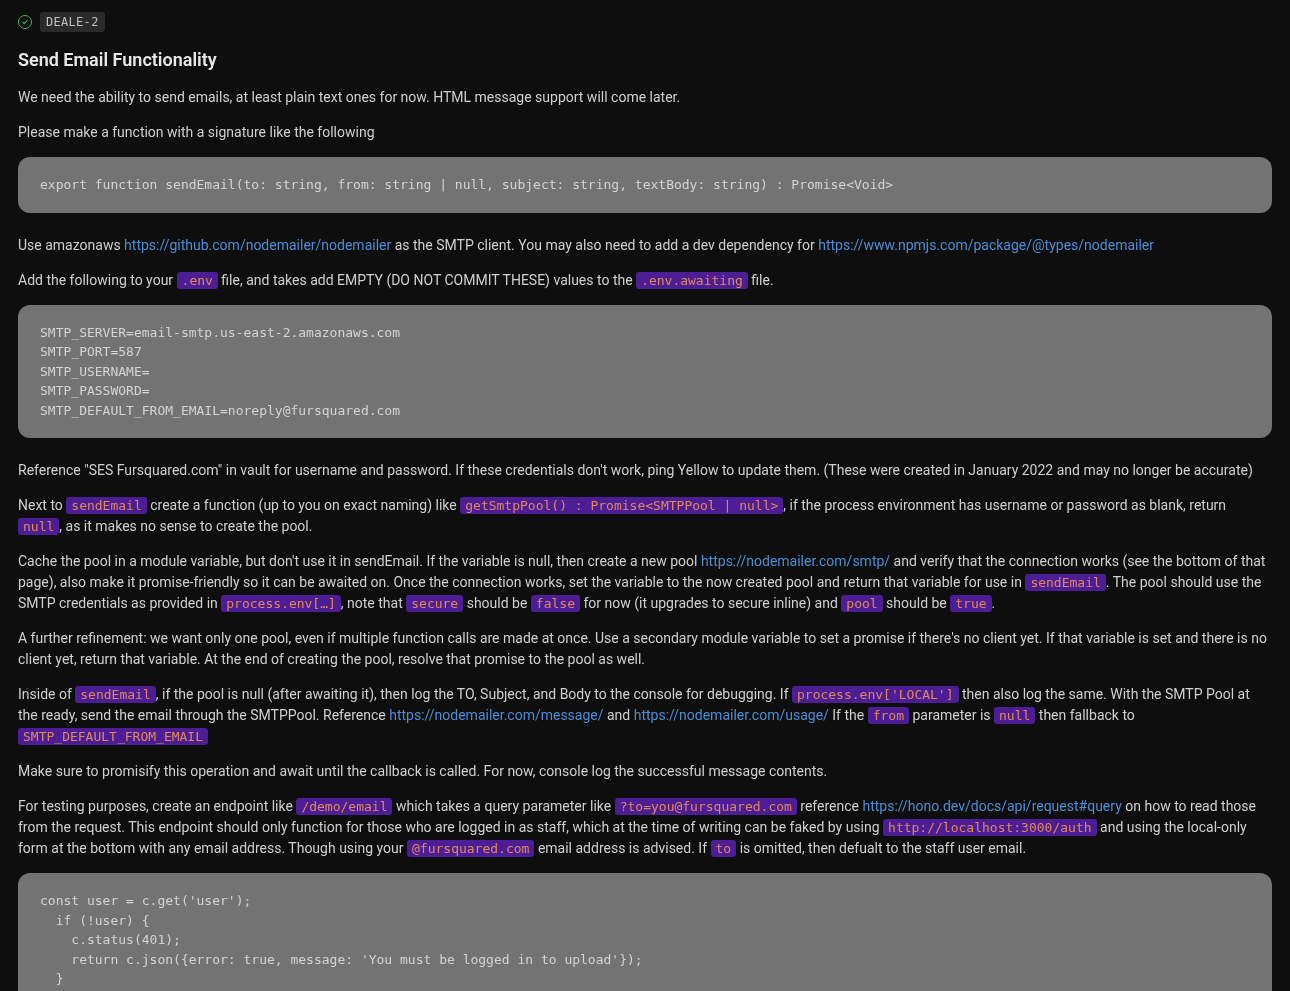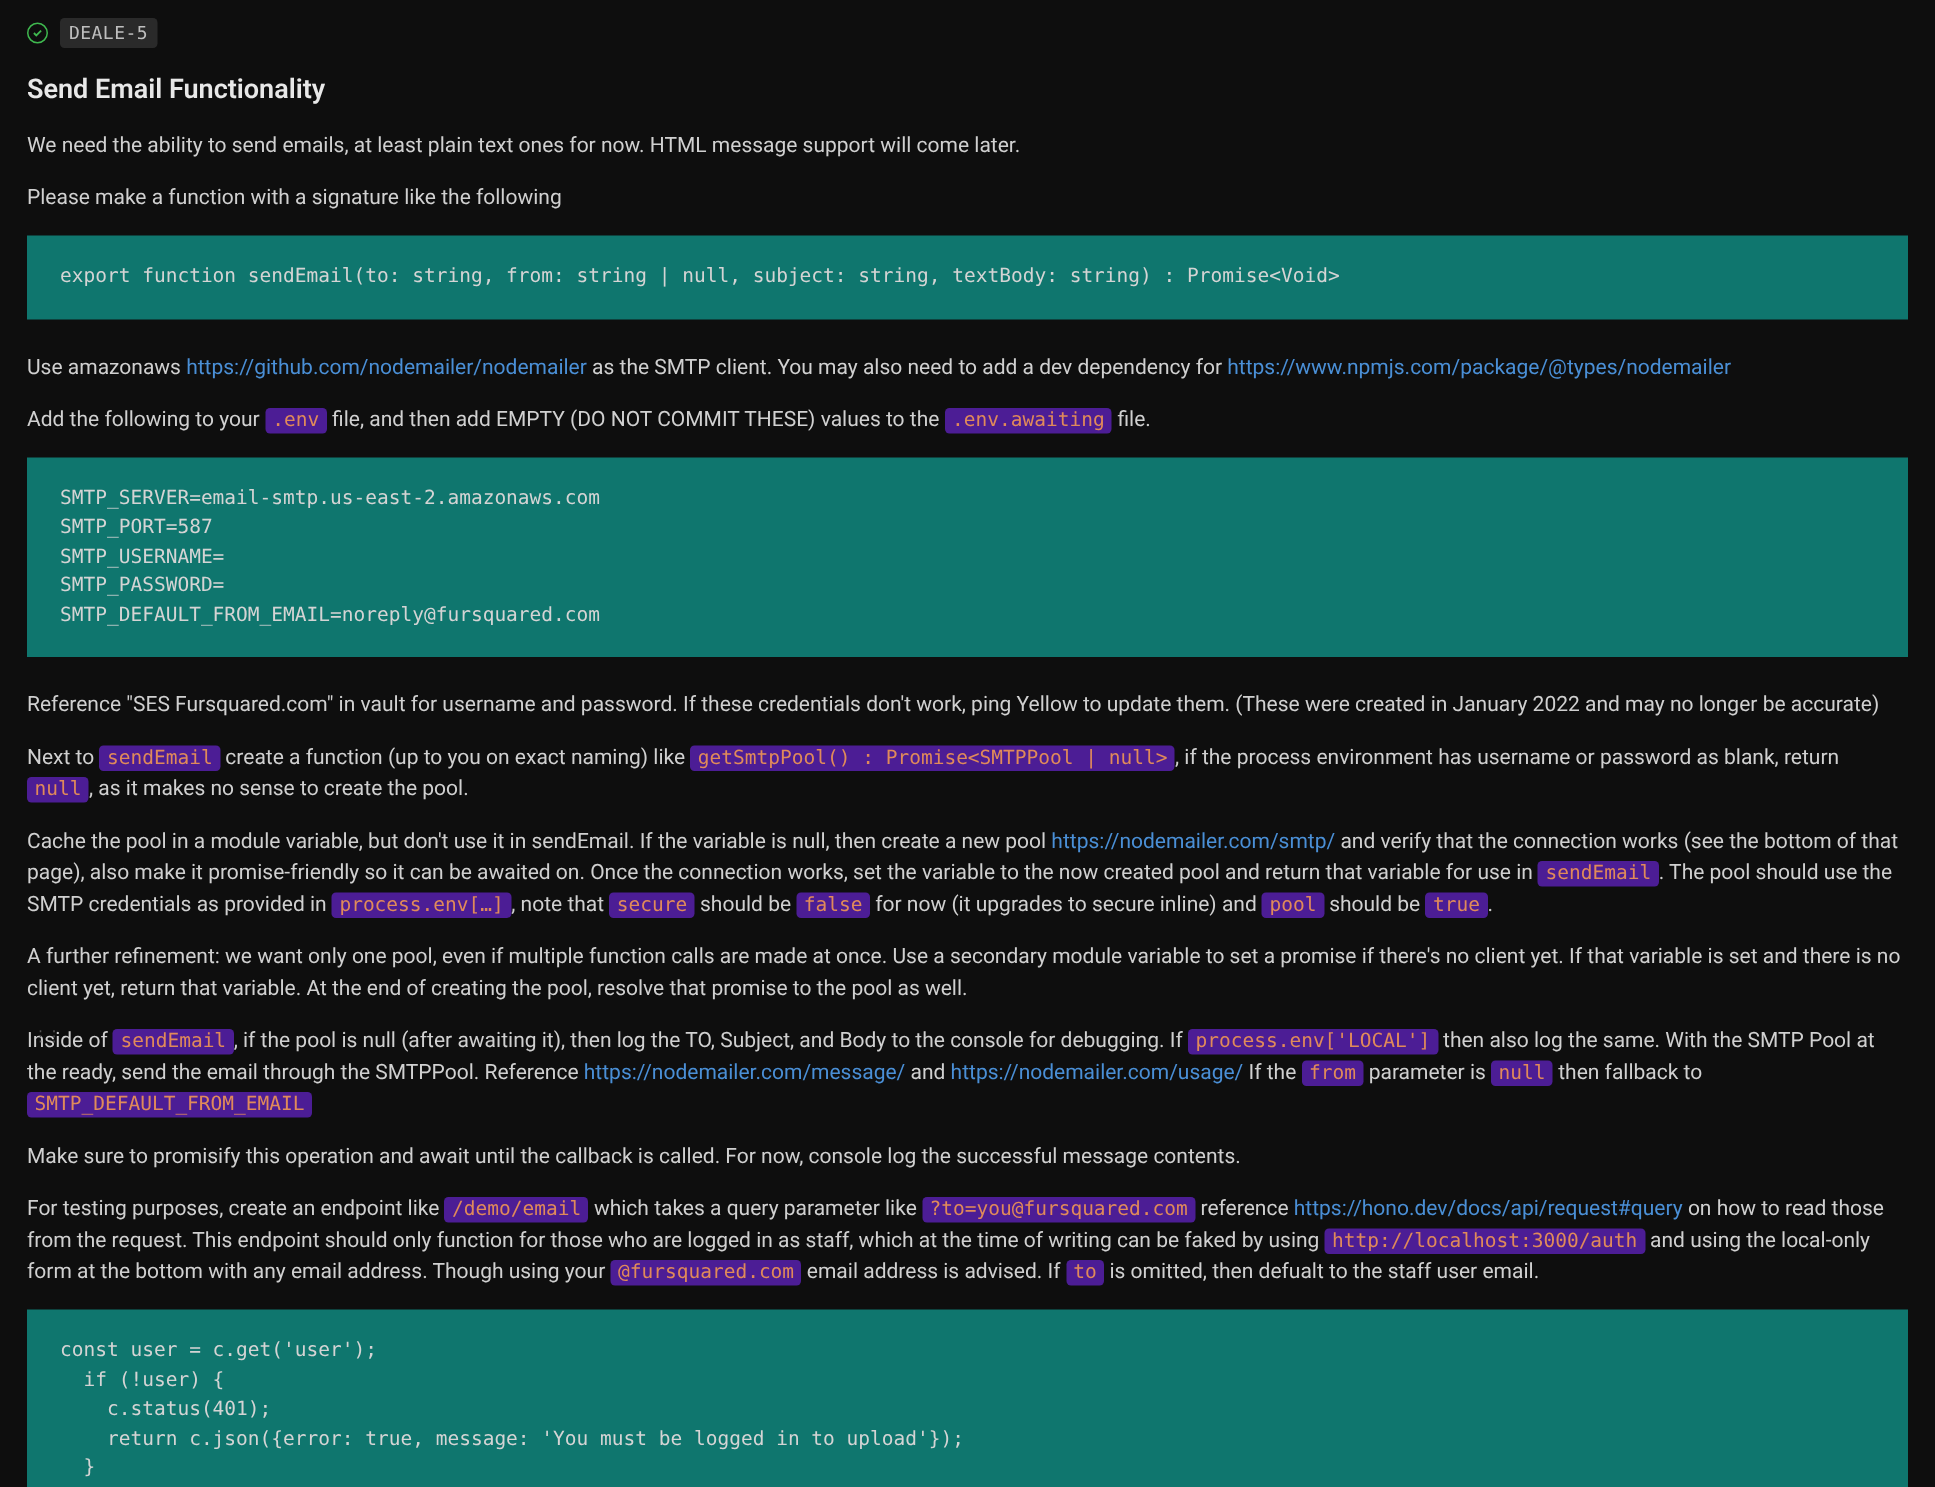"DEALE-5" span.issue-key { text: DEALE-5 -> DEALE-2 }
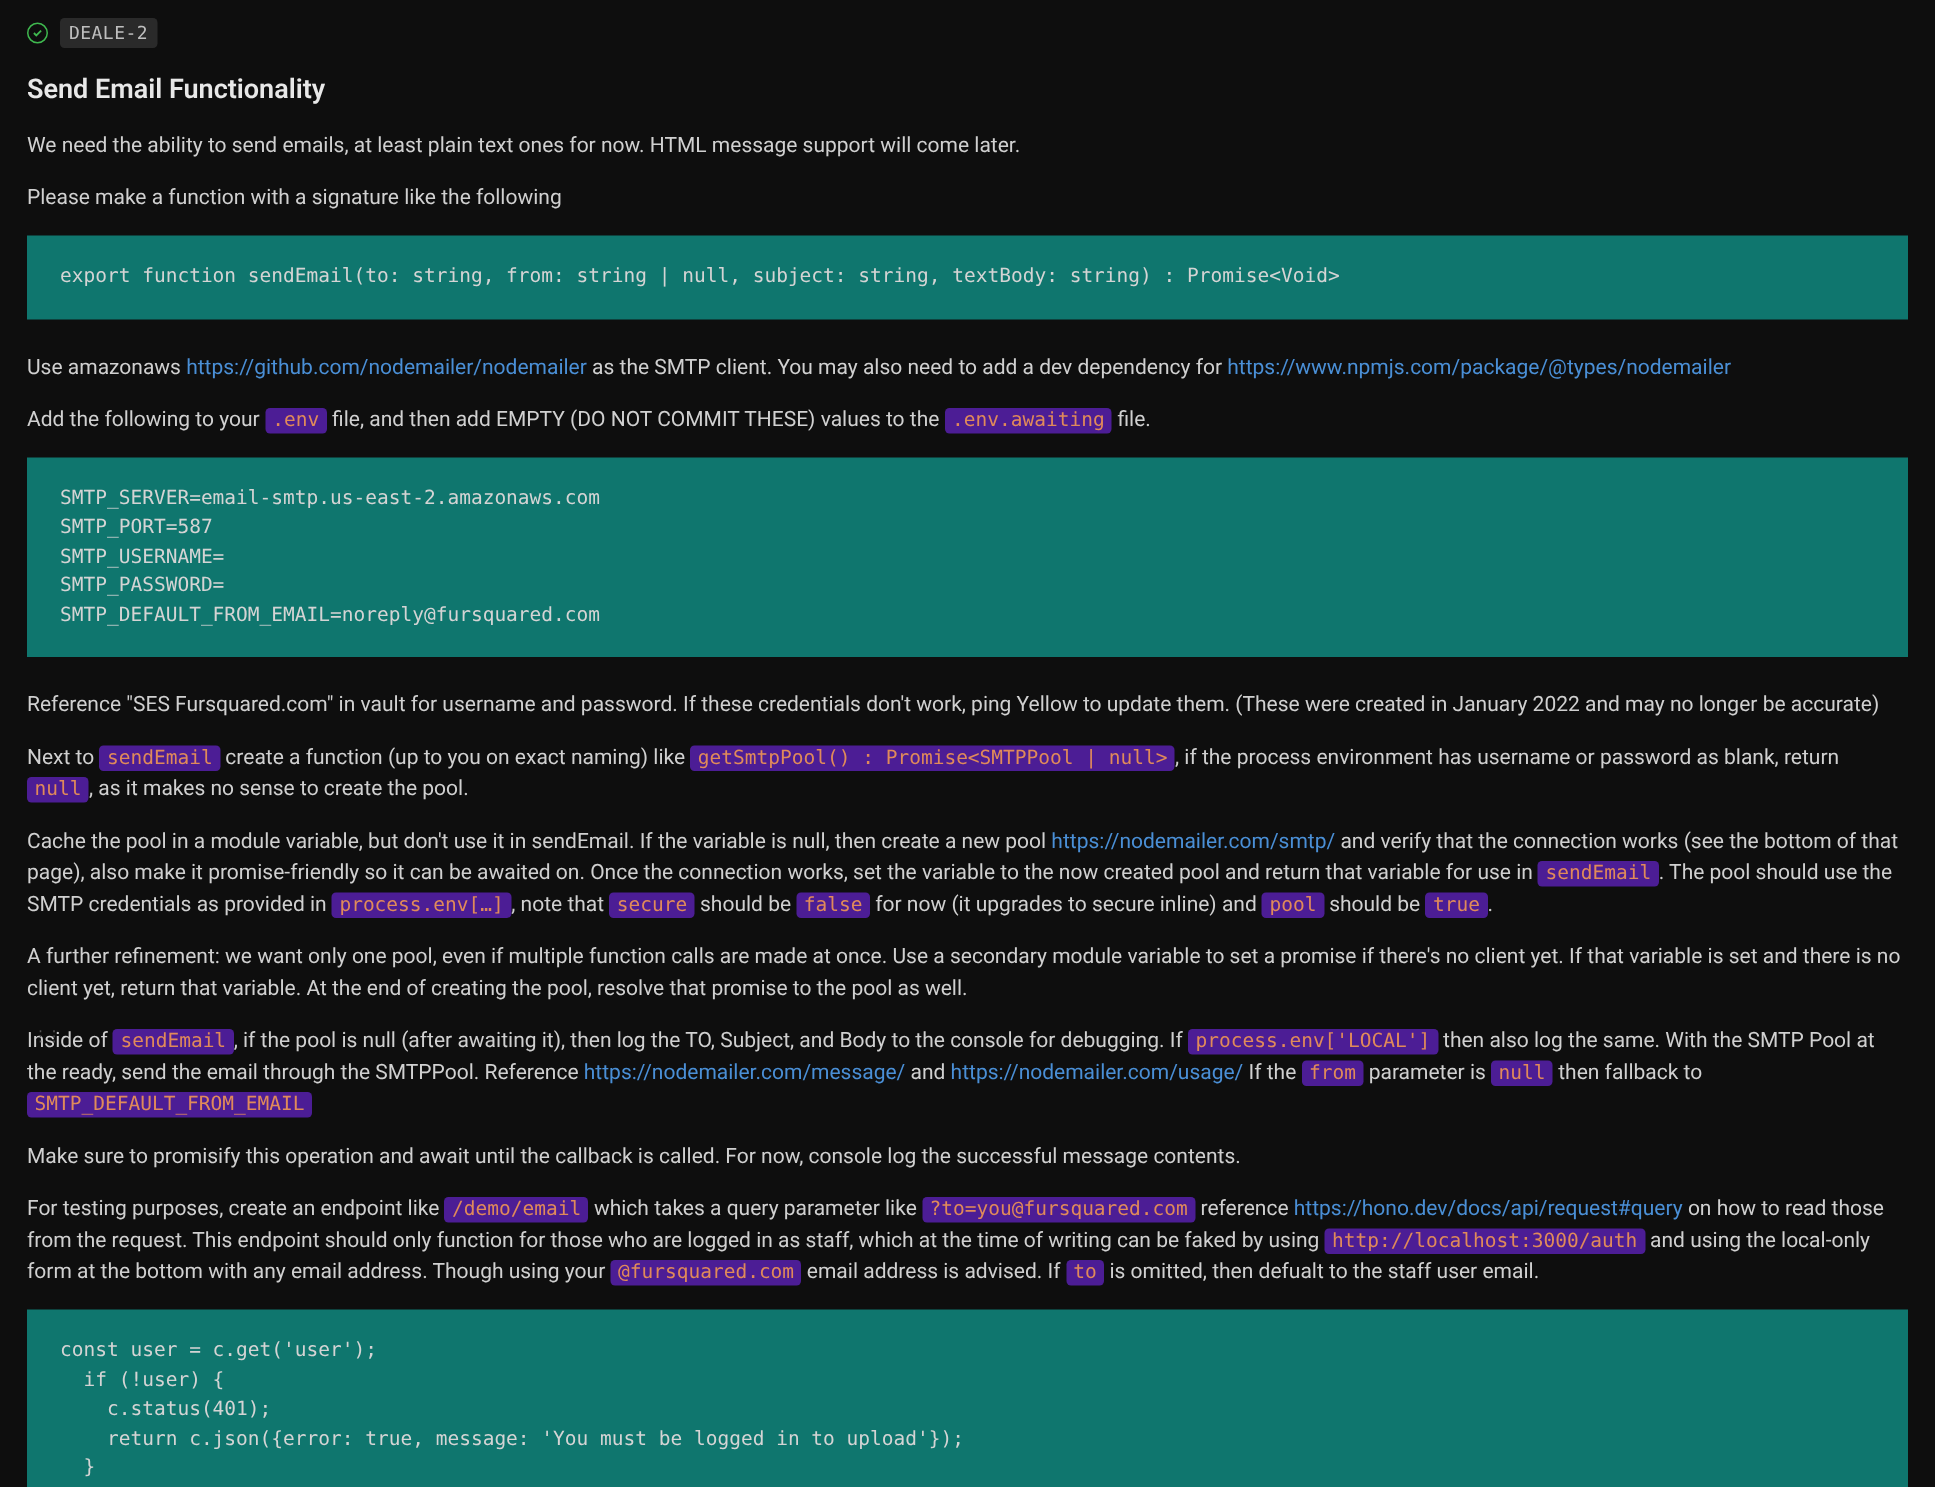"export function sendEmail(to: string," pre.codeblock { background: #0f766e -> #737373; border-radius: 0 -> 12px }
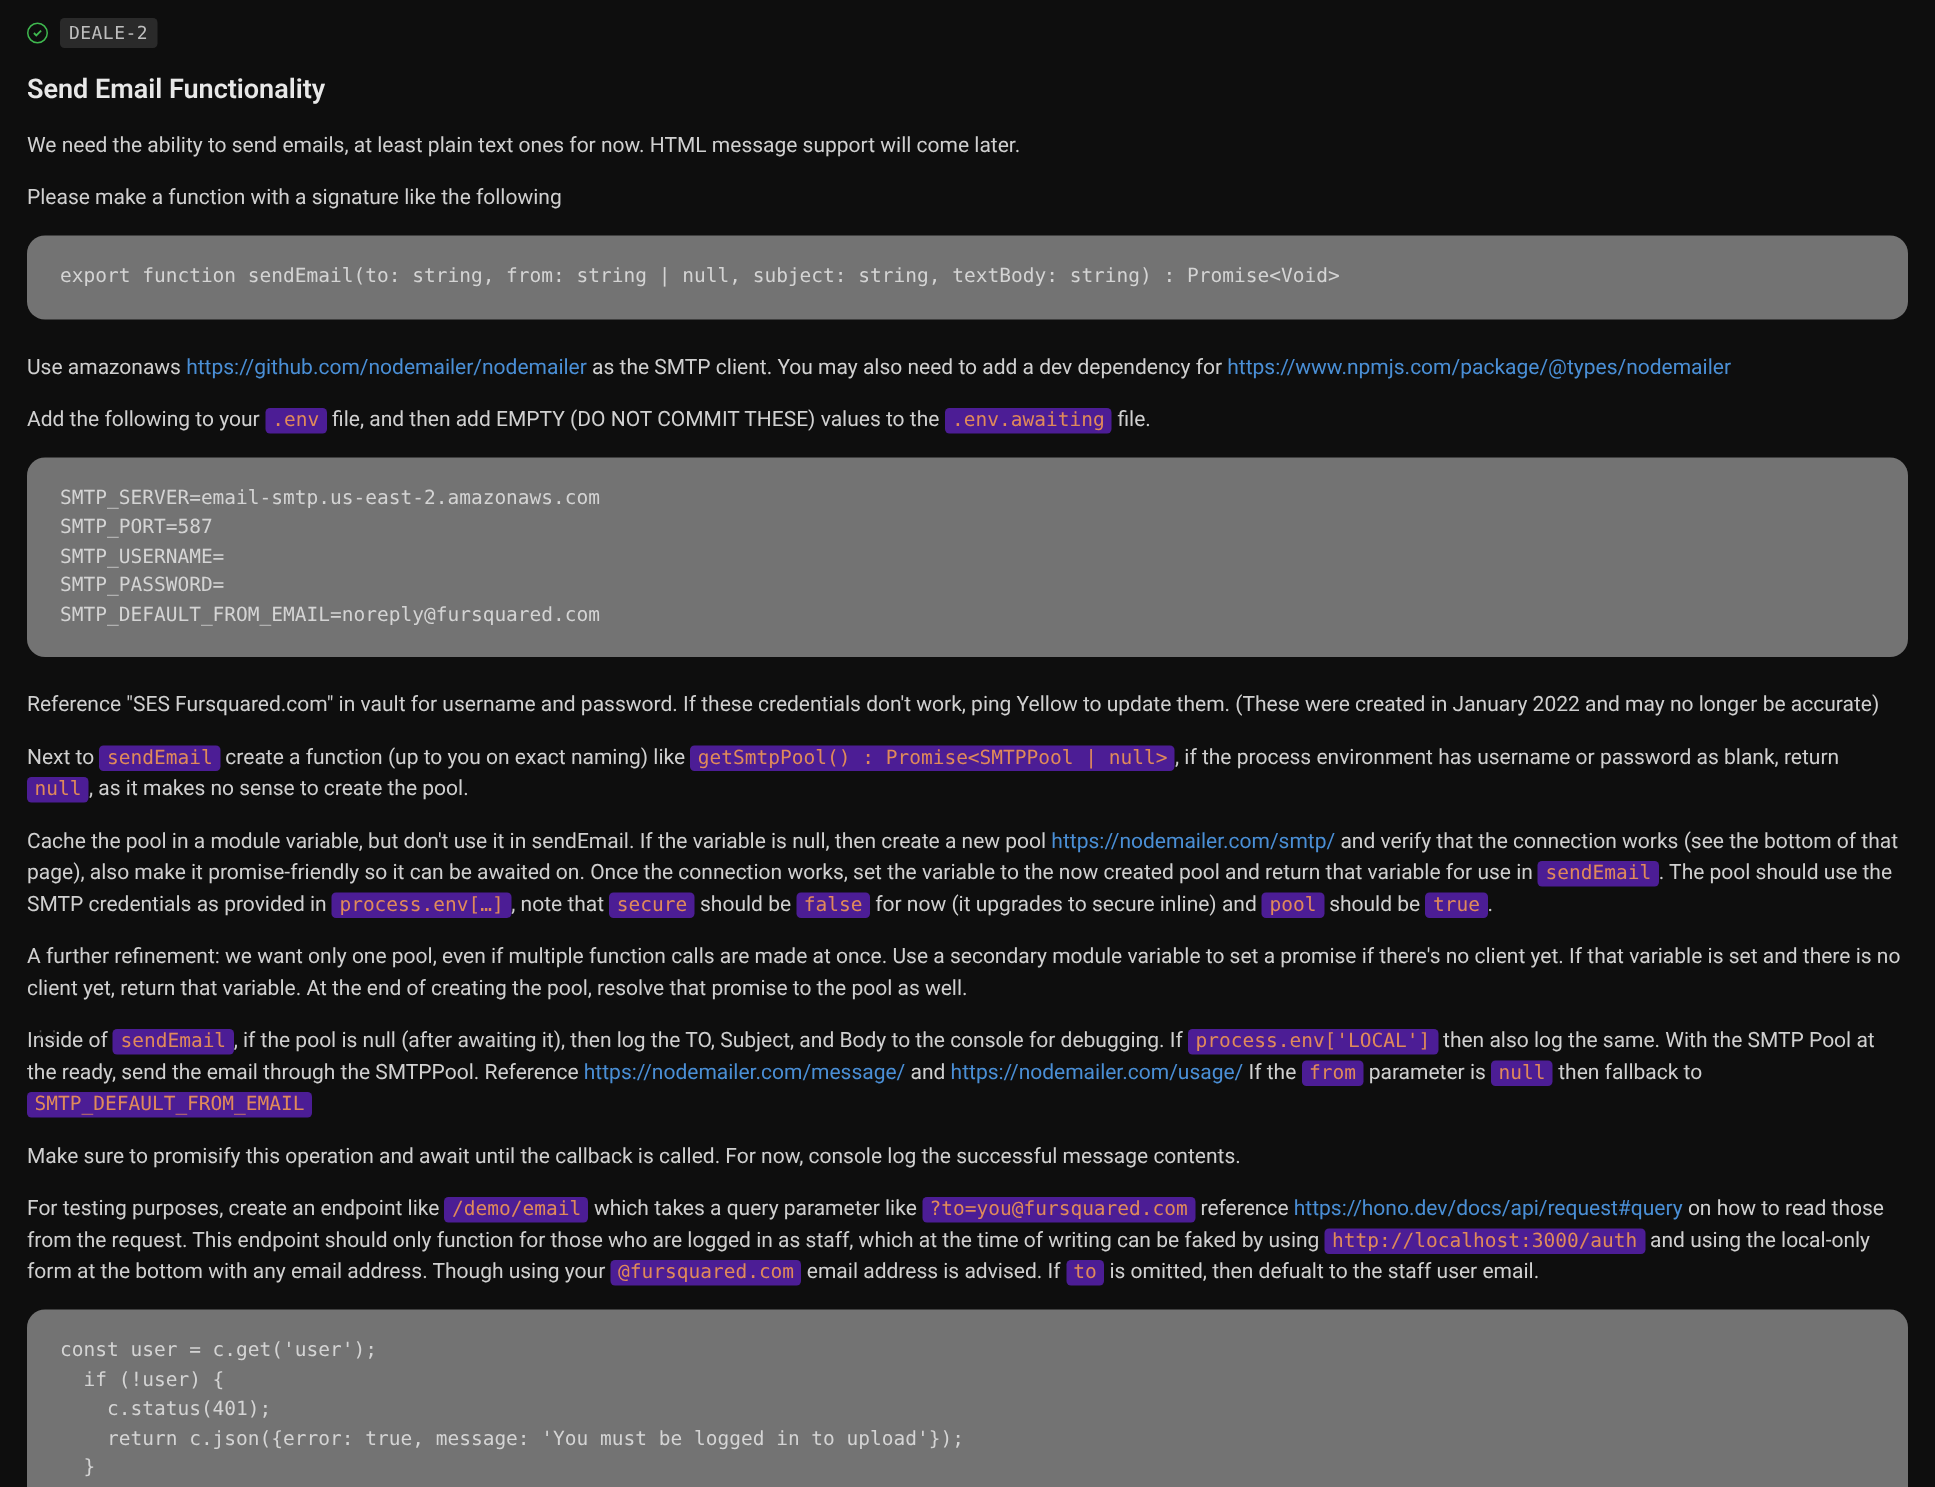"file, and then add EMPTY" span { text: then -> takes }
